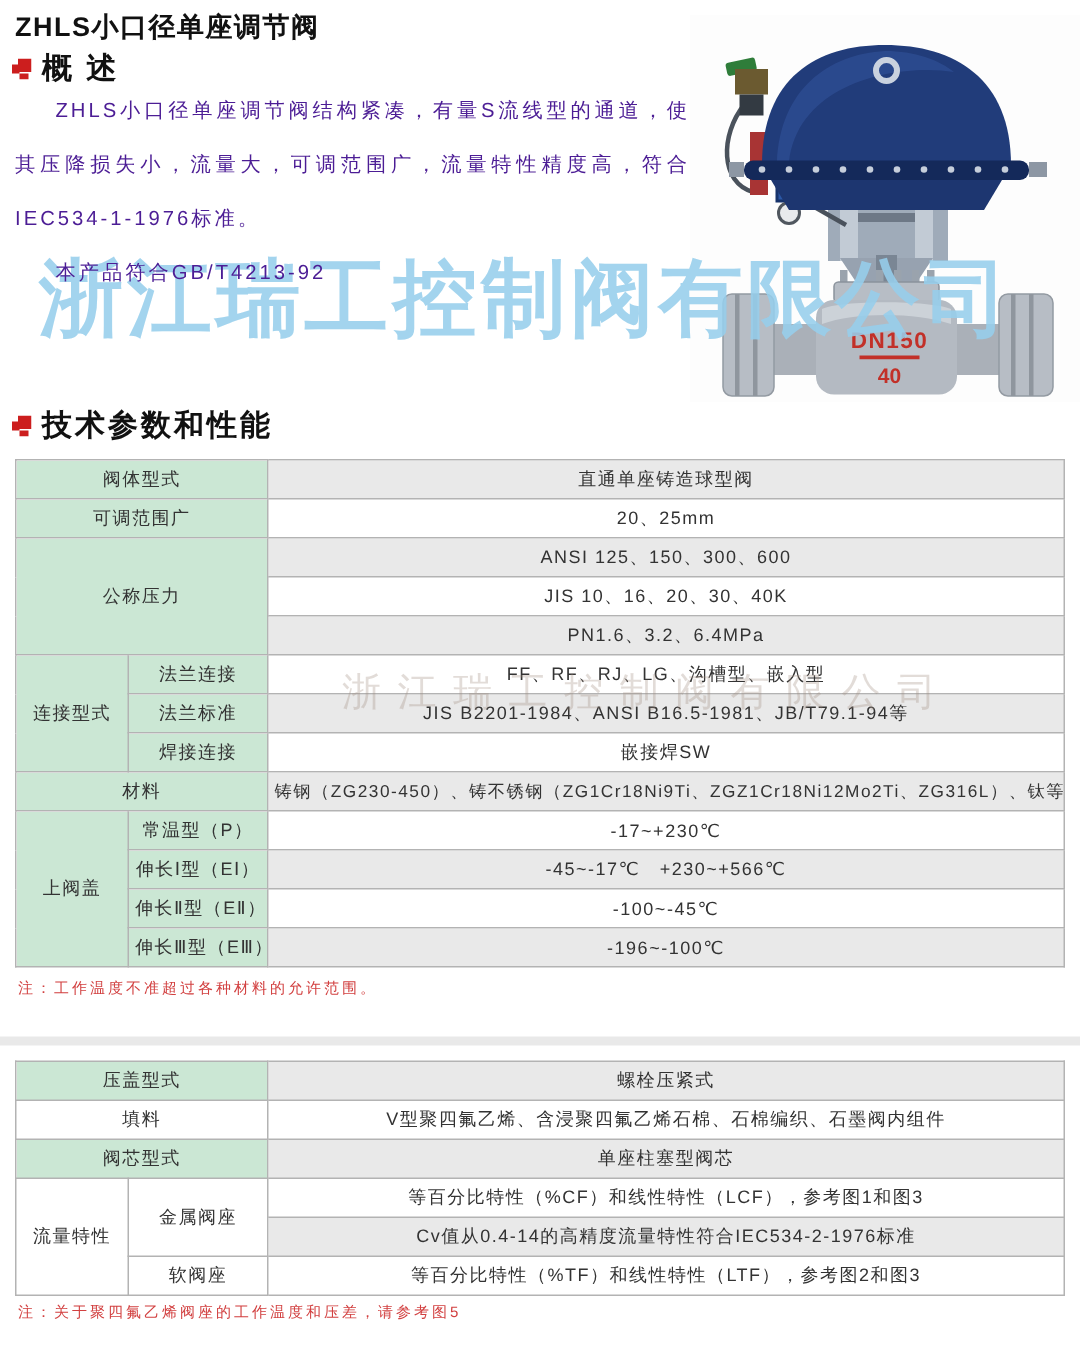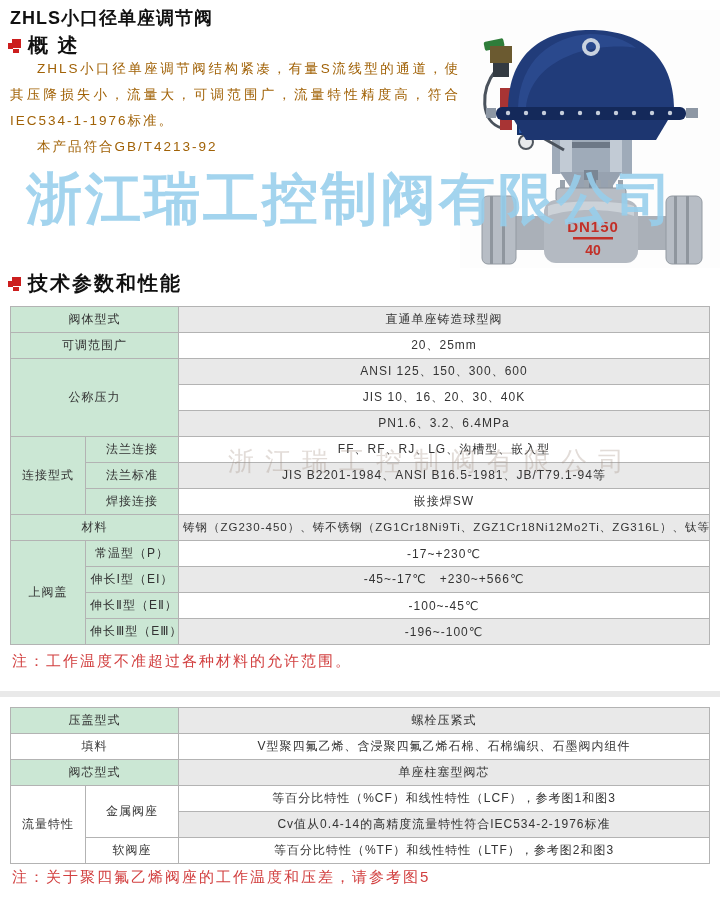"ZHLS小口径单座调节阀结构紧凑，有量S流线型的通道，使其压降损失小，流量大，可" .overview { color: #a16207 -> #4c1d95; line-height: 26px -> 36px }
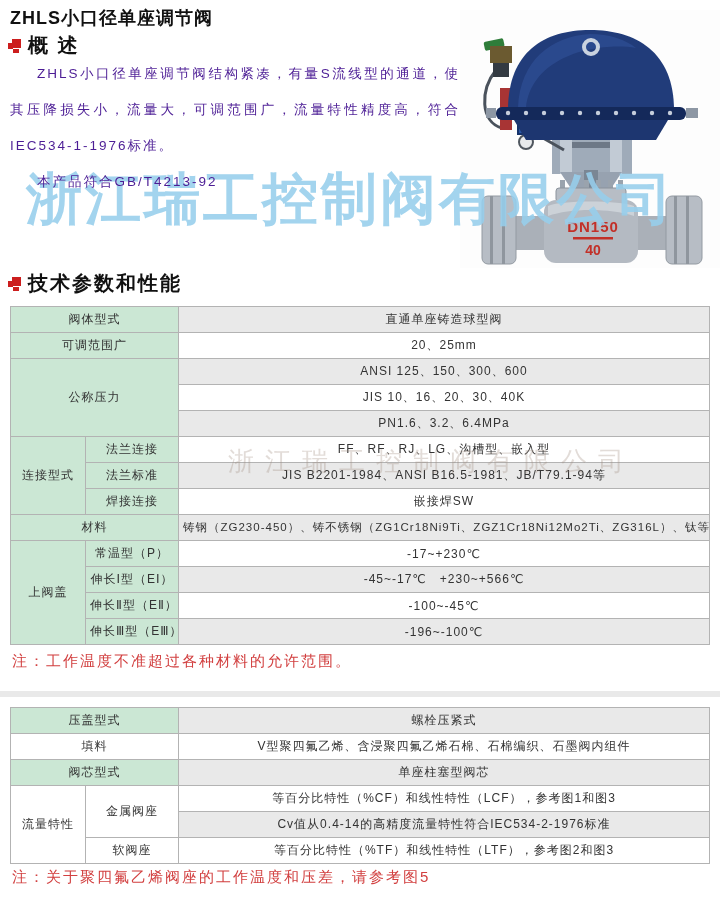"注：工作温度不准超过各种材料的允许范围。" .note { font-size: 15px -> 10px }
